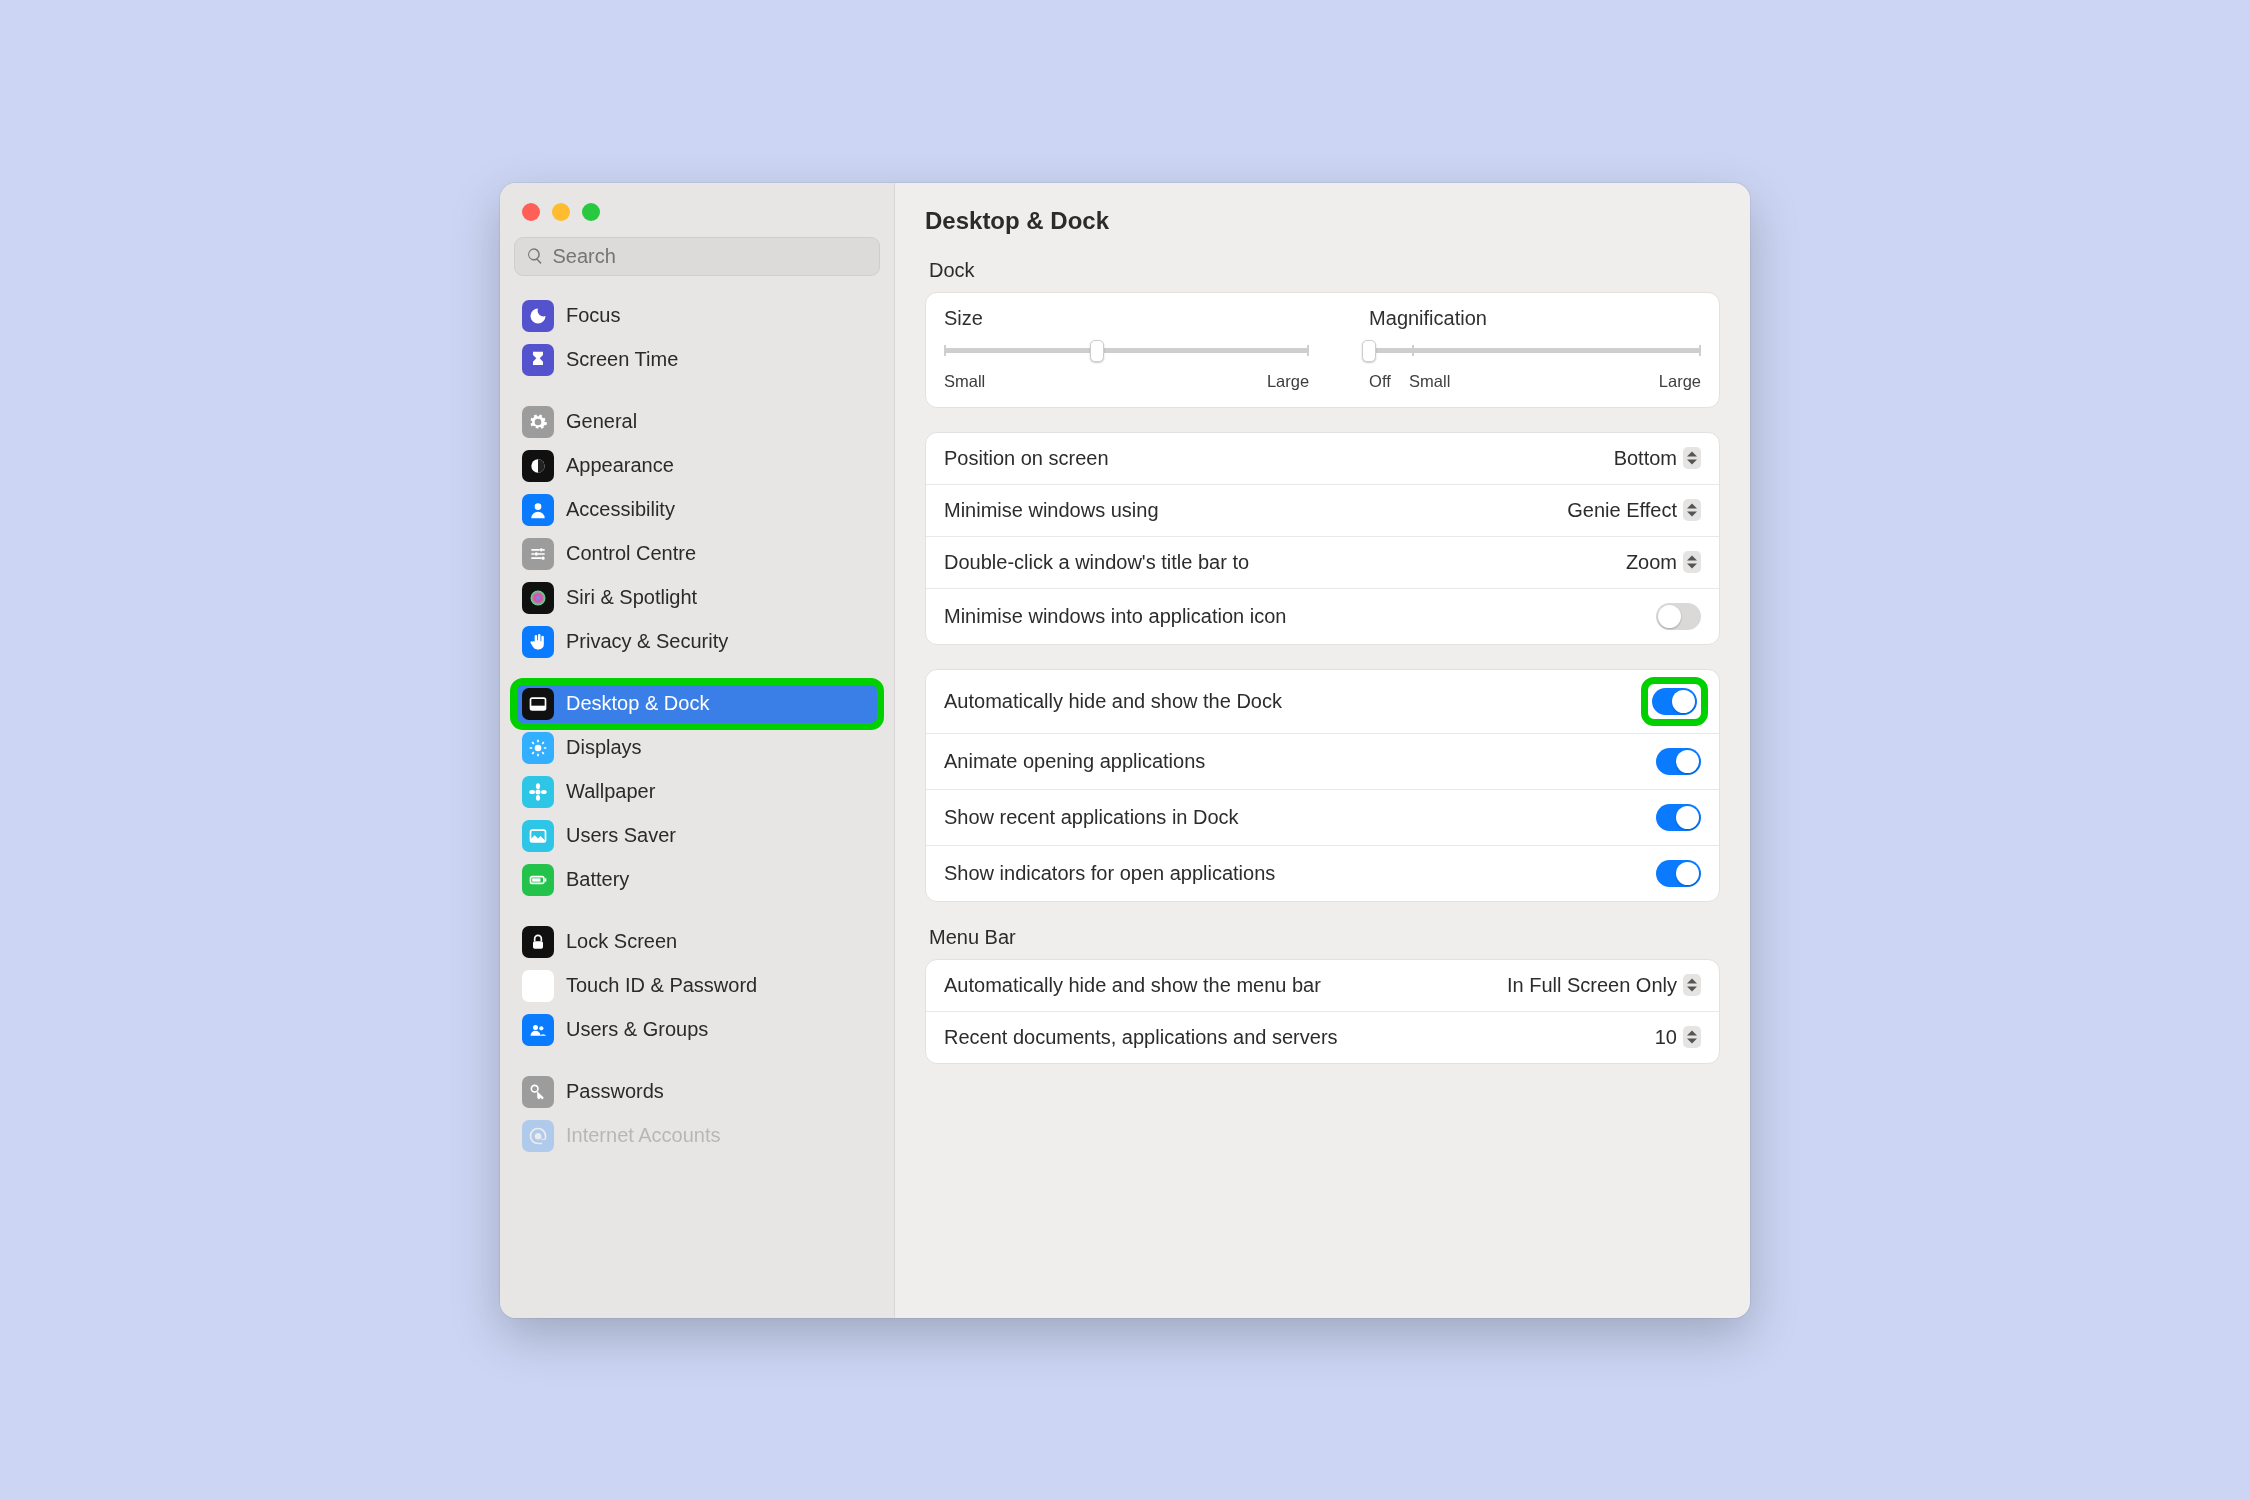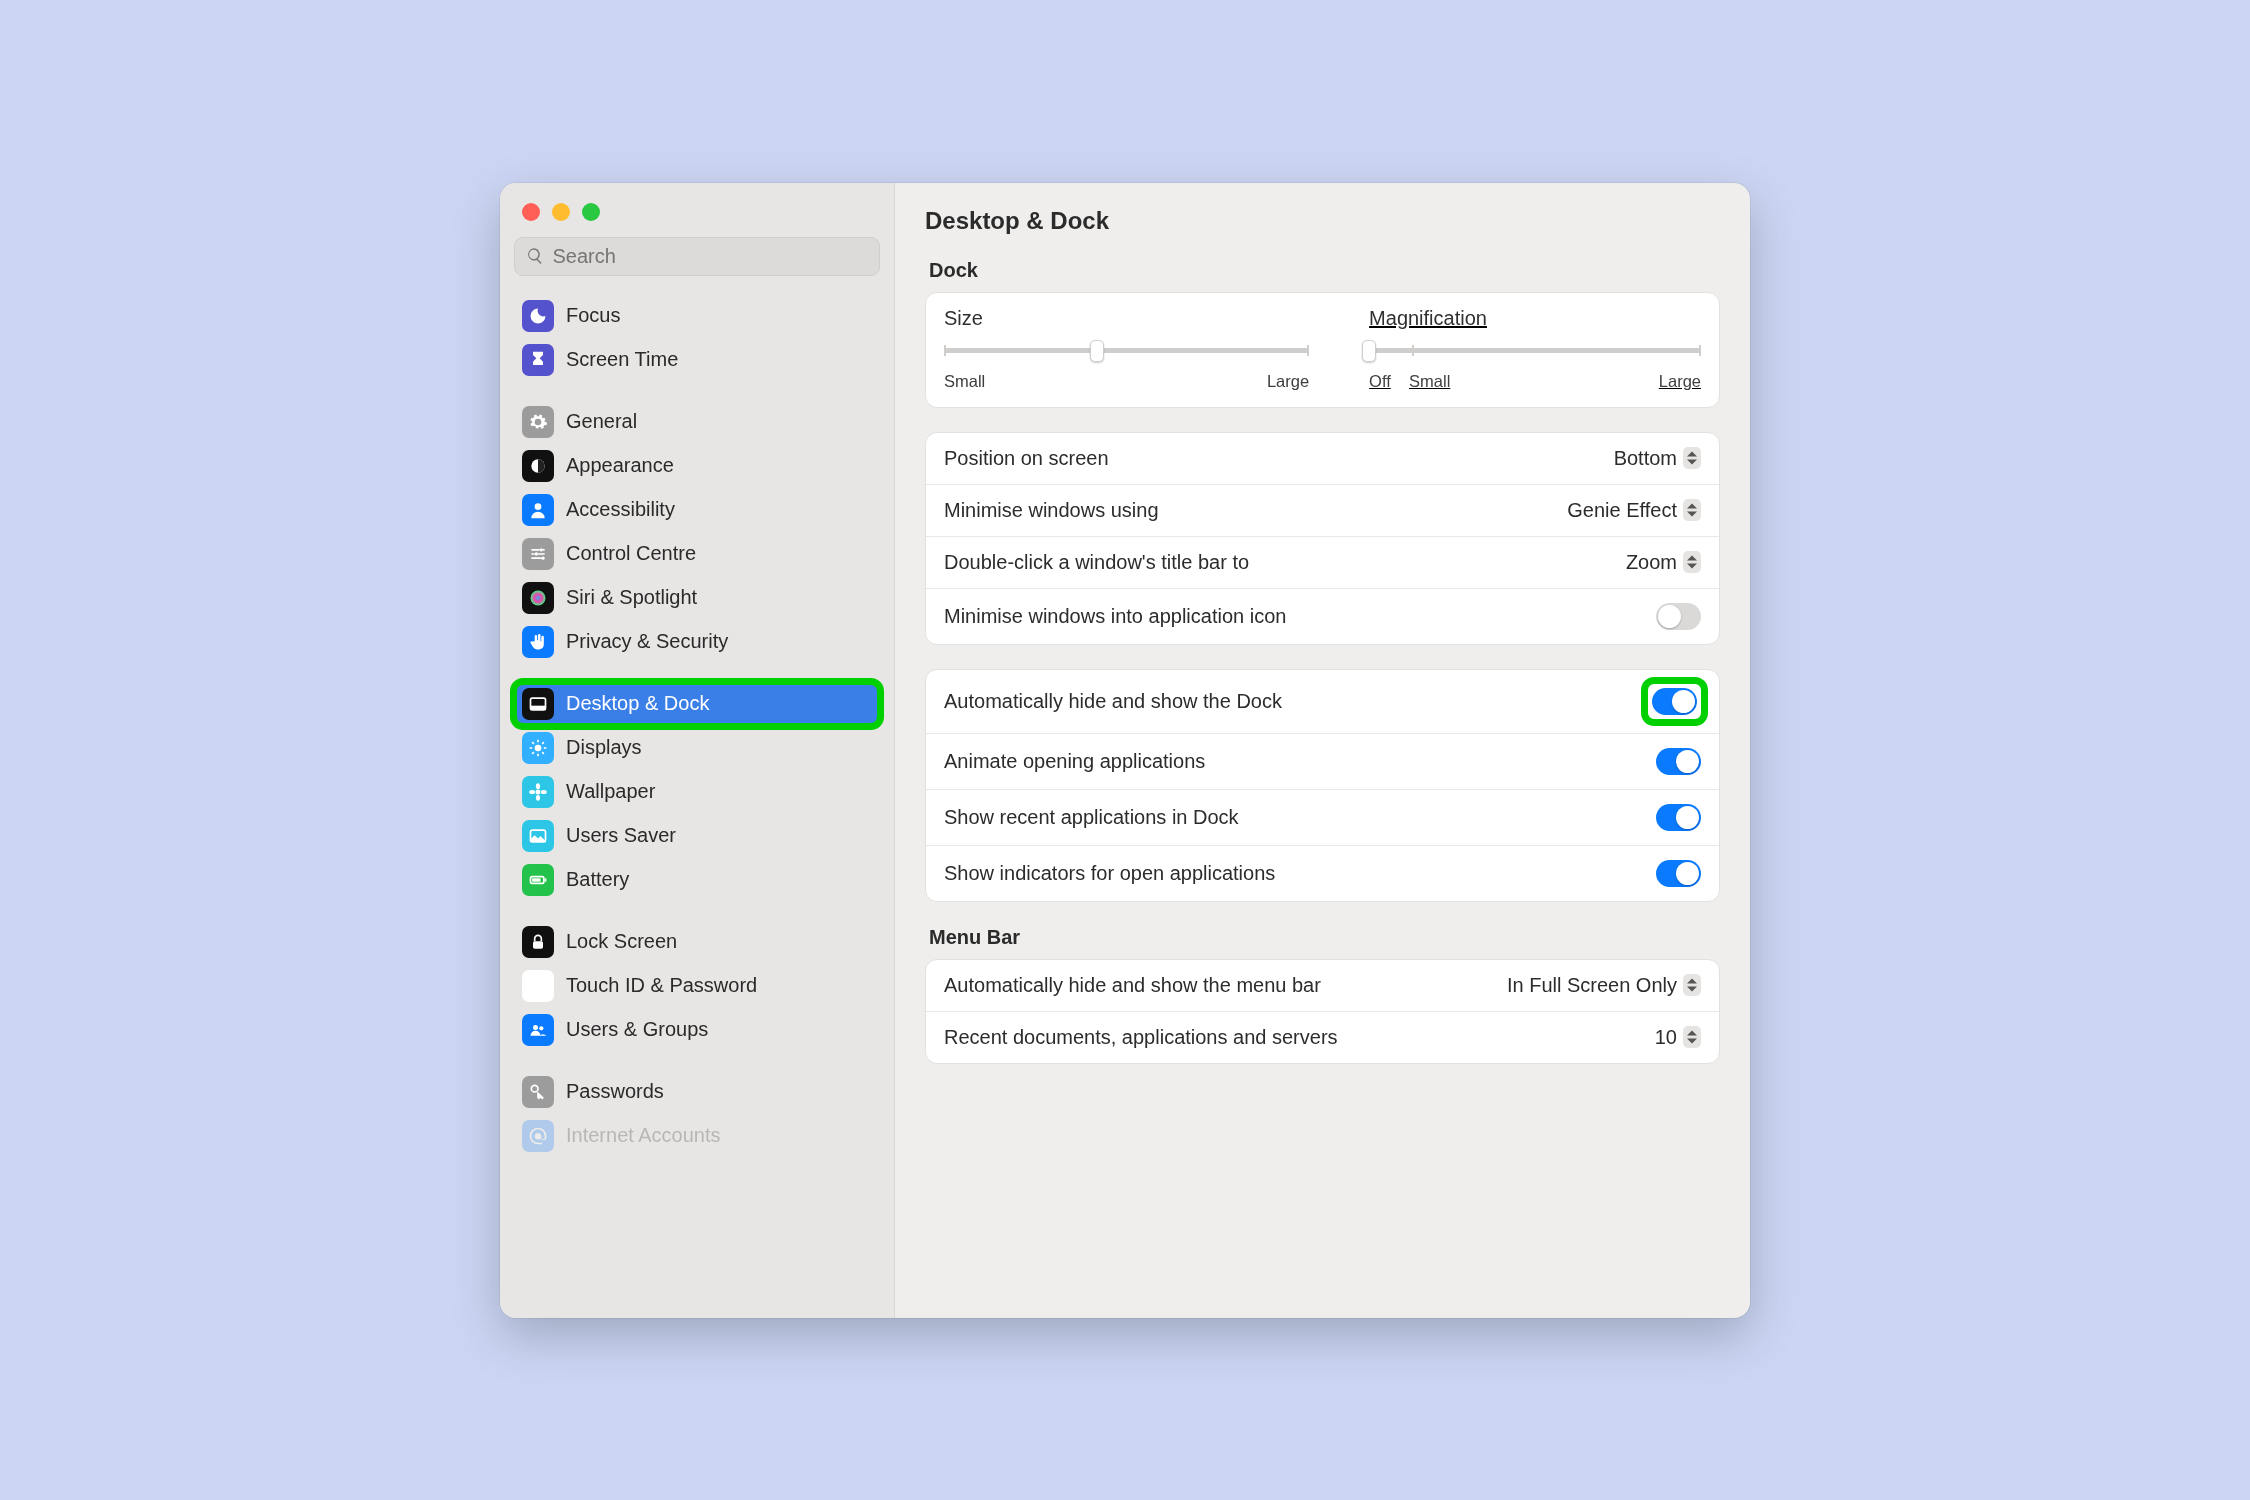"Dock" .sec-title { font-weight: 700 -> 400 }
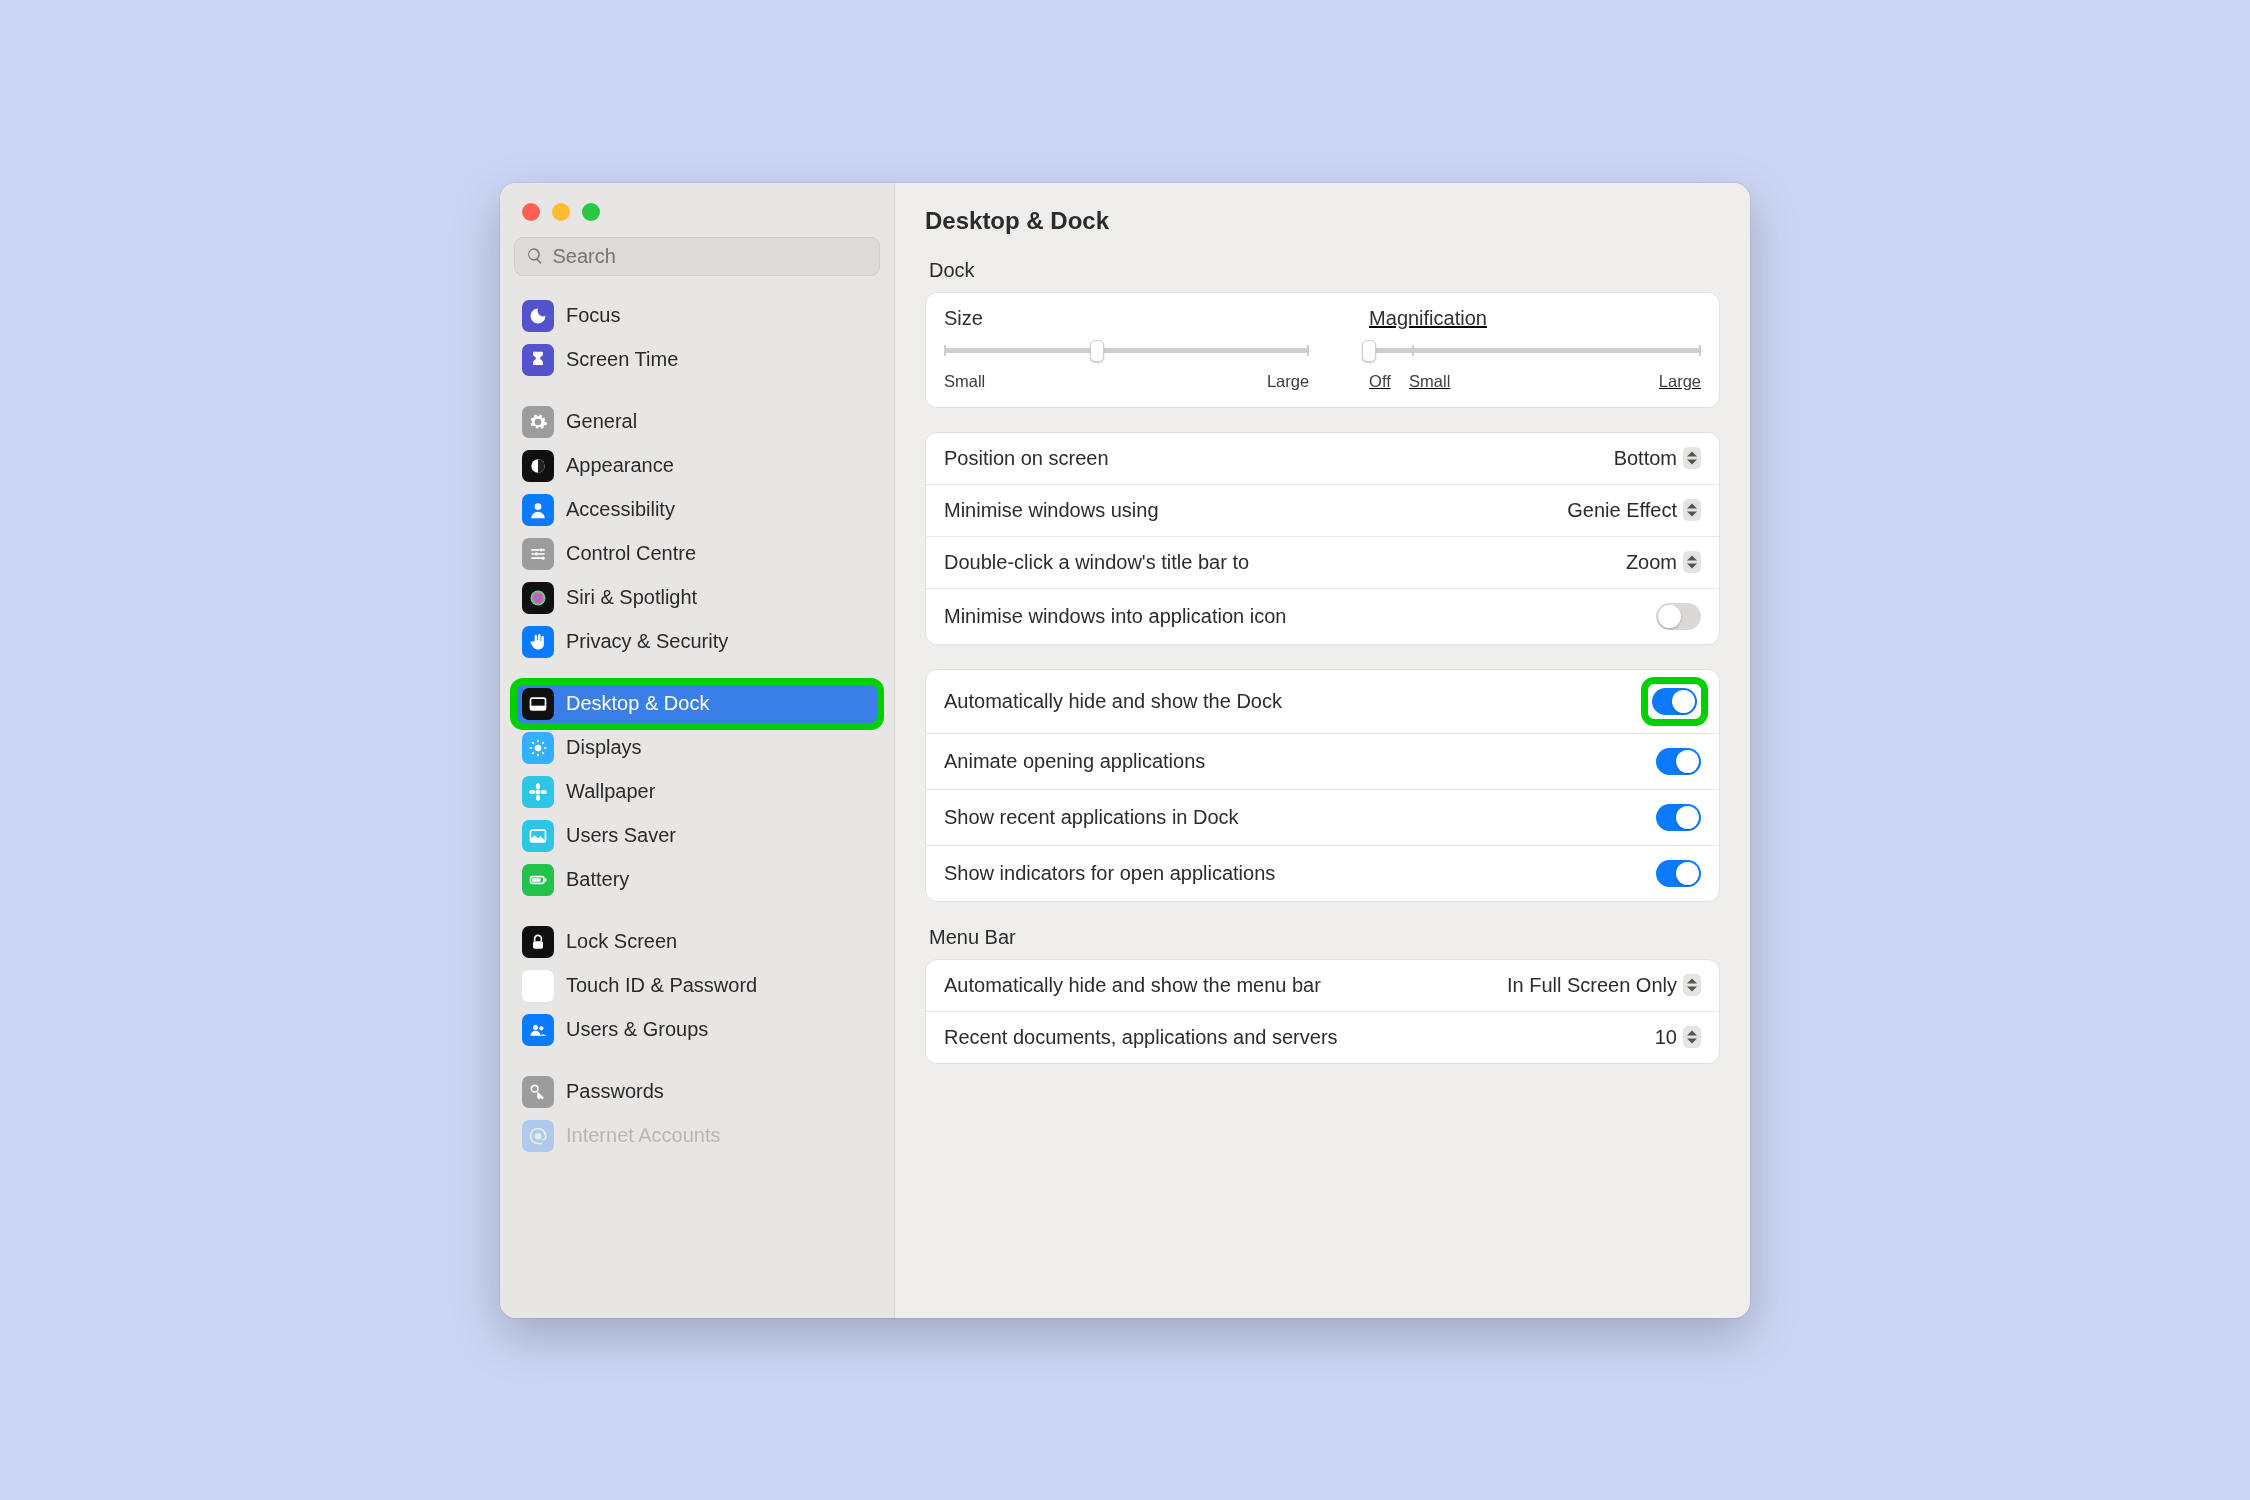"Magnification" .sl-col.mag { text-decoration: underline -> none }
